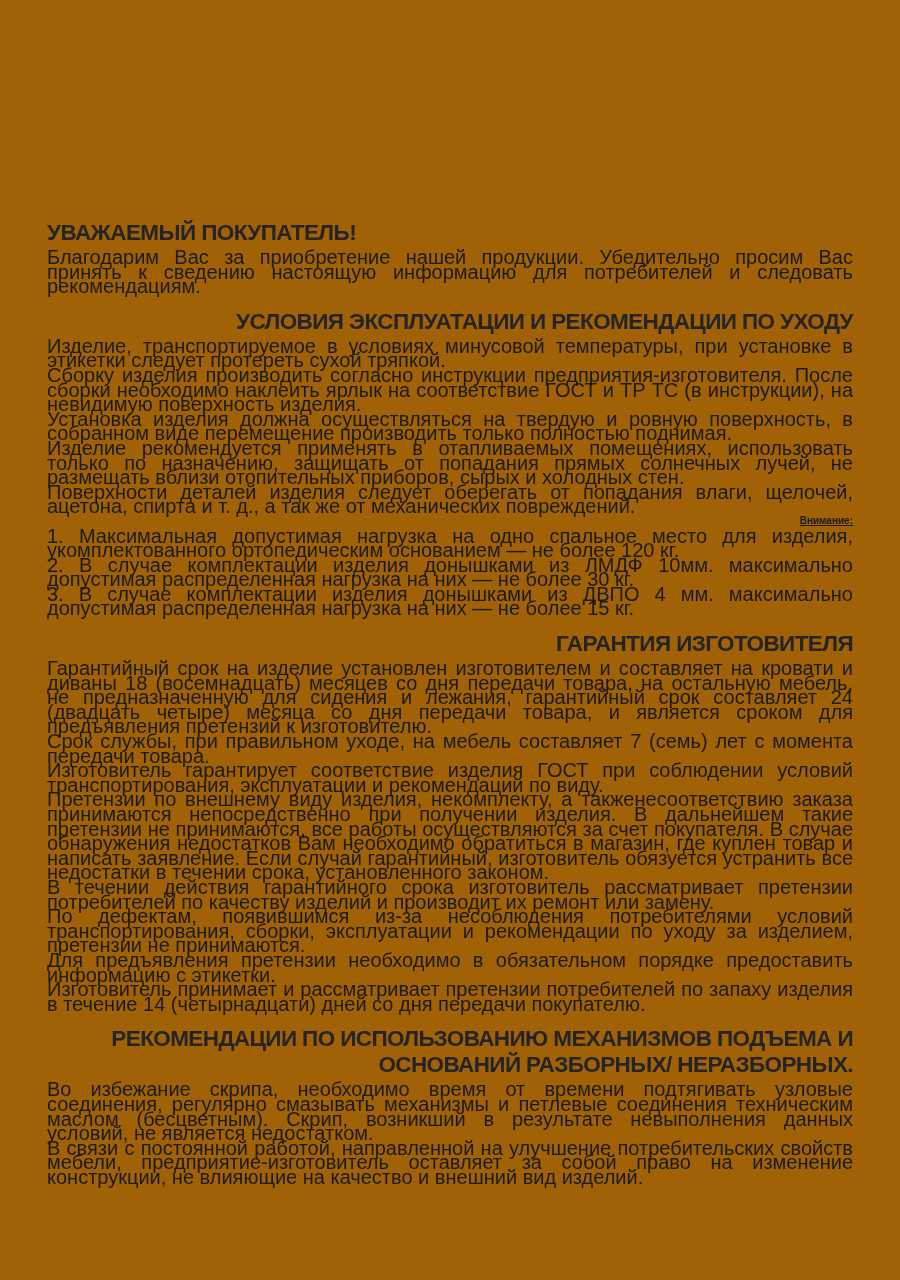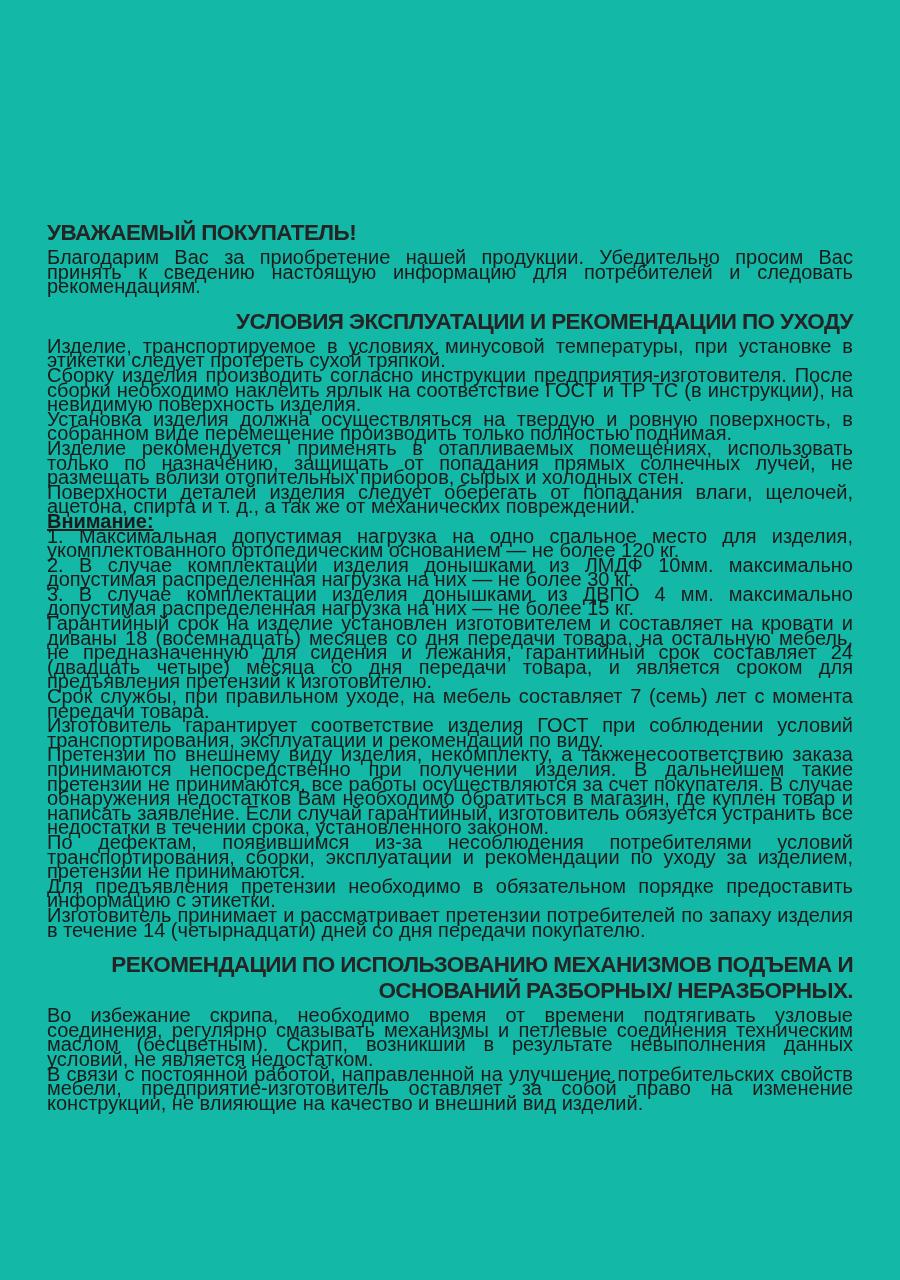"УВАЖАЕМЫЙ ПОКУПАТЕЛЬ!" .page { background: #14b8a6 -> #a16207 }
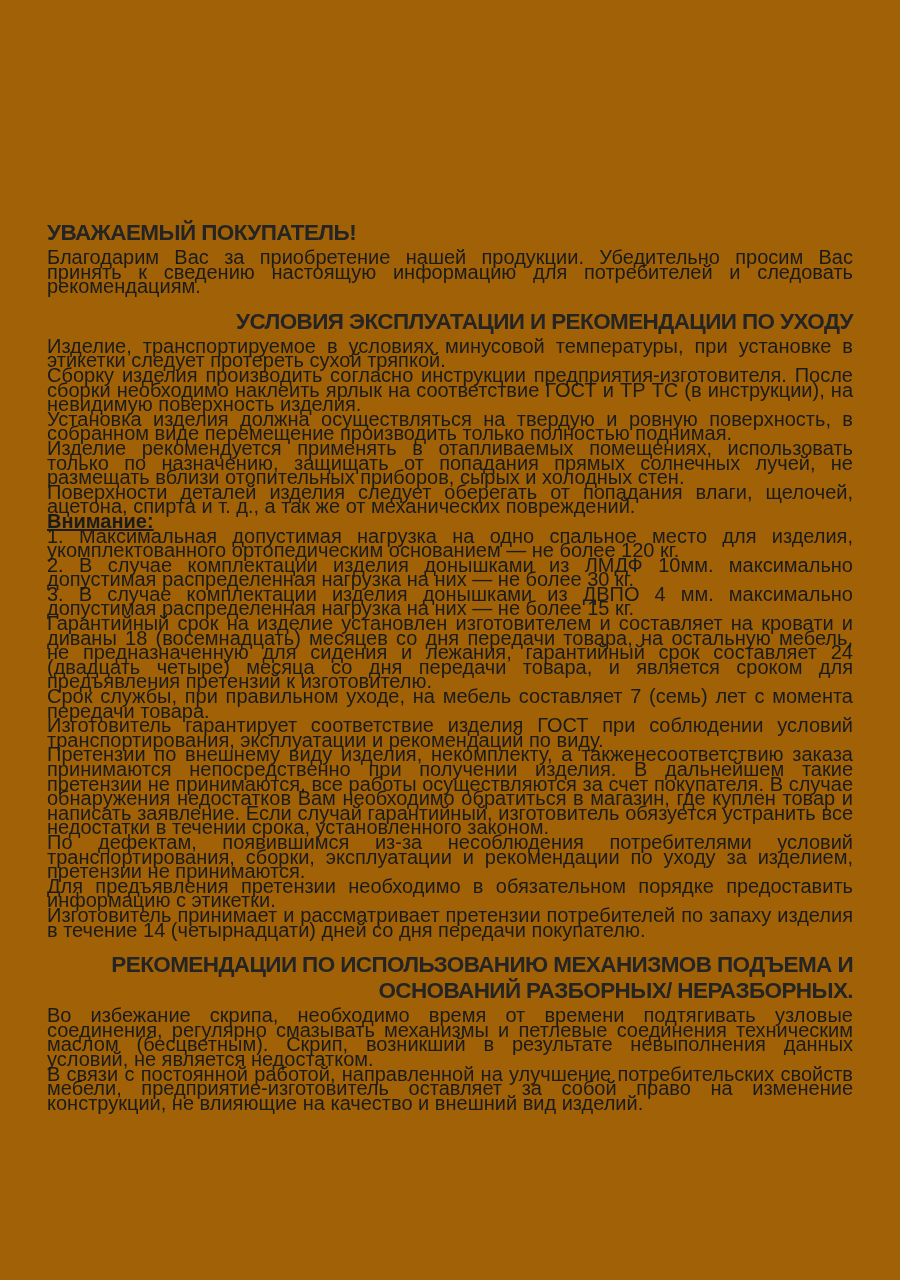"Внимание:" .attention-label { font-size: 20px -> 10px; text-align: left -> right }
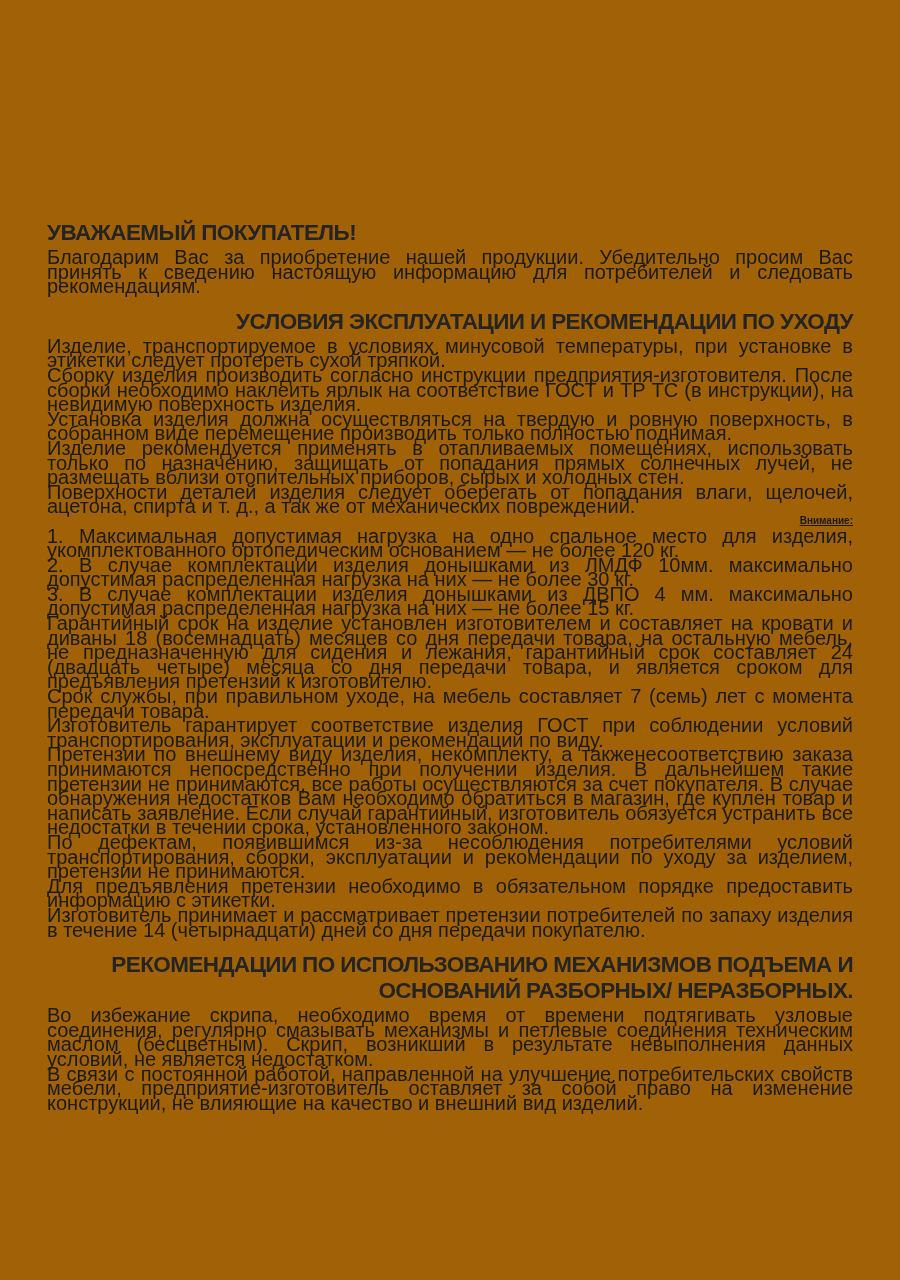"ГАРАНТИЯ ИЗГОТОВИТЕЛЯ" h2.doc-heading { html: none -> <h2>ГАРАНТИЯ ИЗГОТОВИТЕЛЯ</h2> }
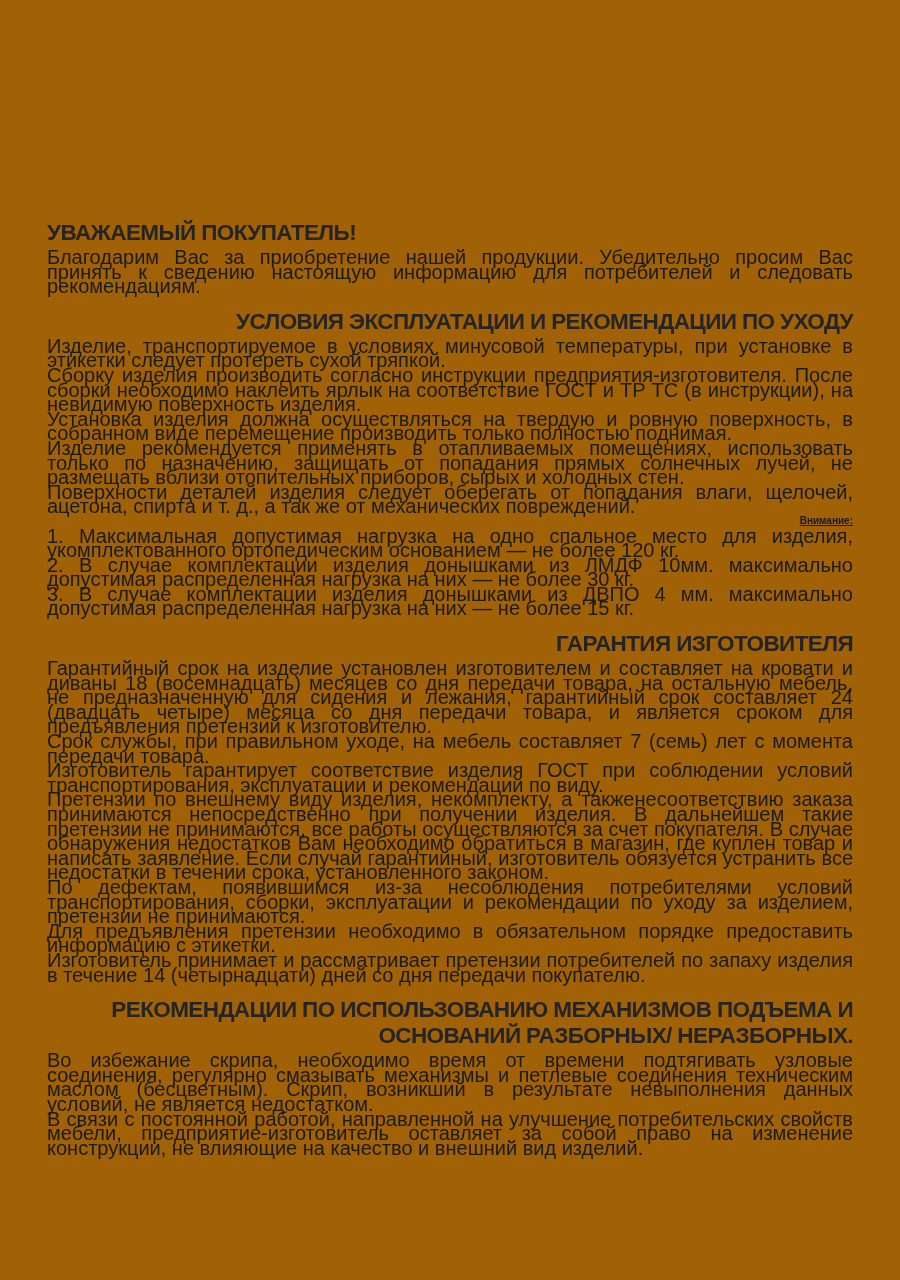"В течении действия гарантийного срока" p.body-text { html: none -> <p>В течении действия гарантийного срока изготовитель рассматривает претензии потребителей по качеству изделий и производит их ремонт или замену.</p> }
